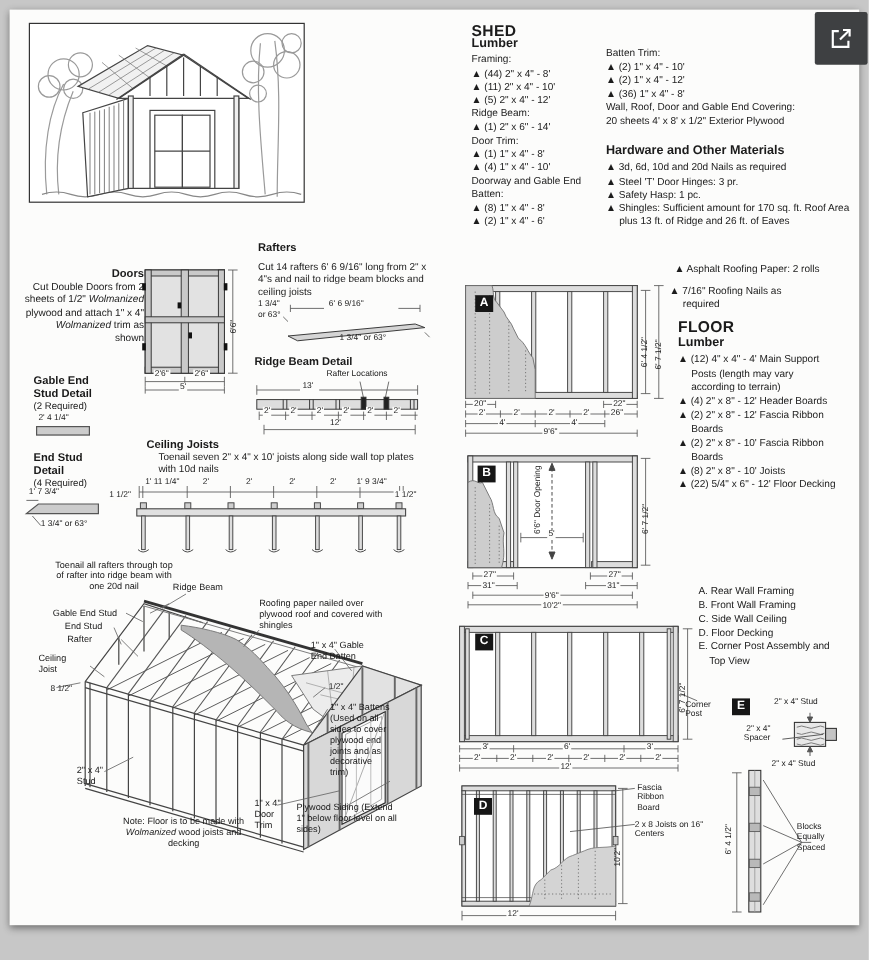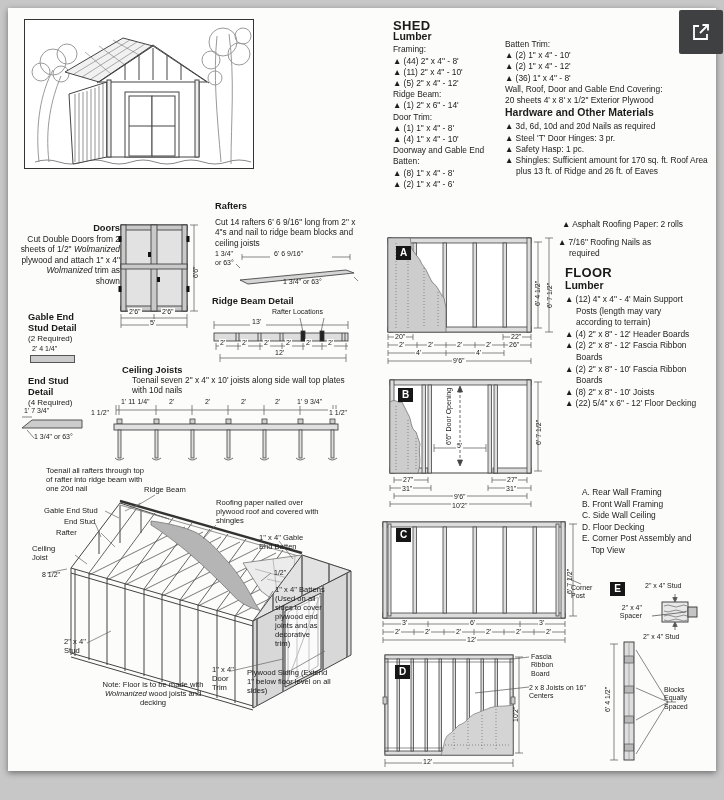"Hardware and Other Materials" div.hmed { margin: 1px 0 3px -> 14px 0 3px }
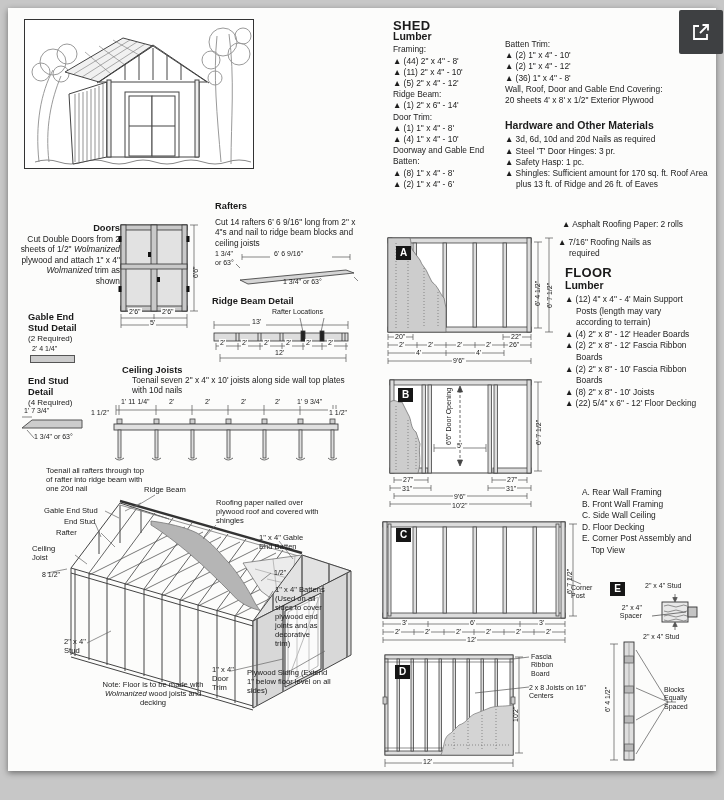"Toenail all rafters through top" div.lbl { text-align: left -> center }
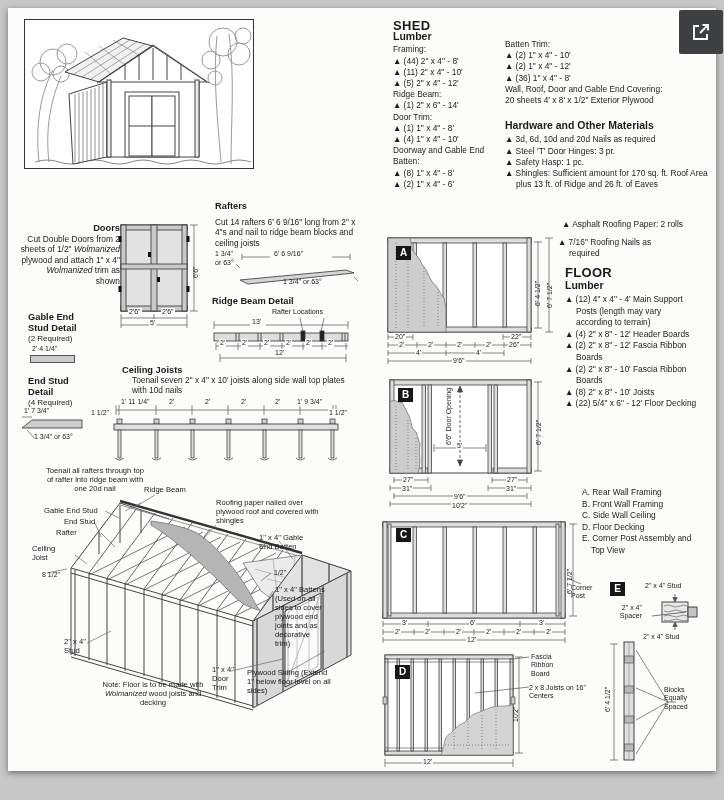"End Stud" div.lbl { left: 56px -> 46px }
